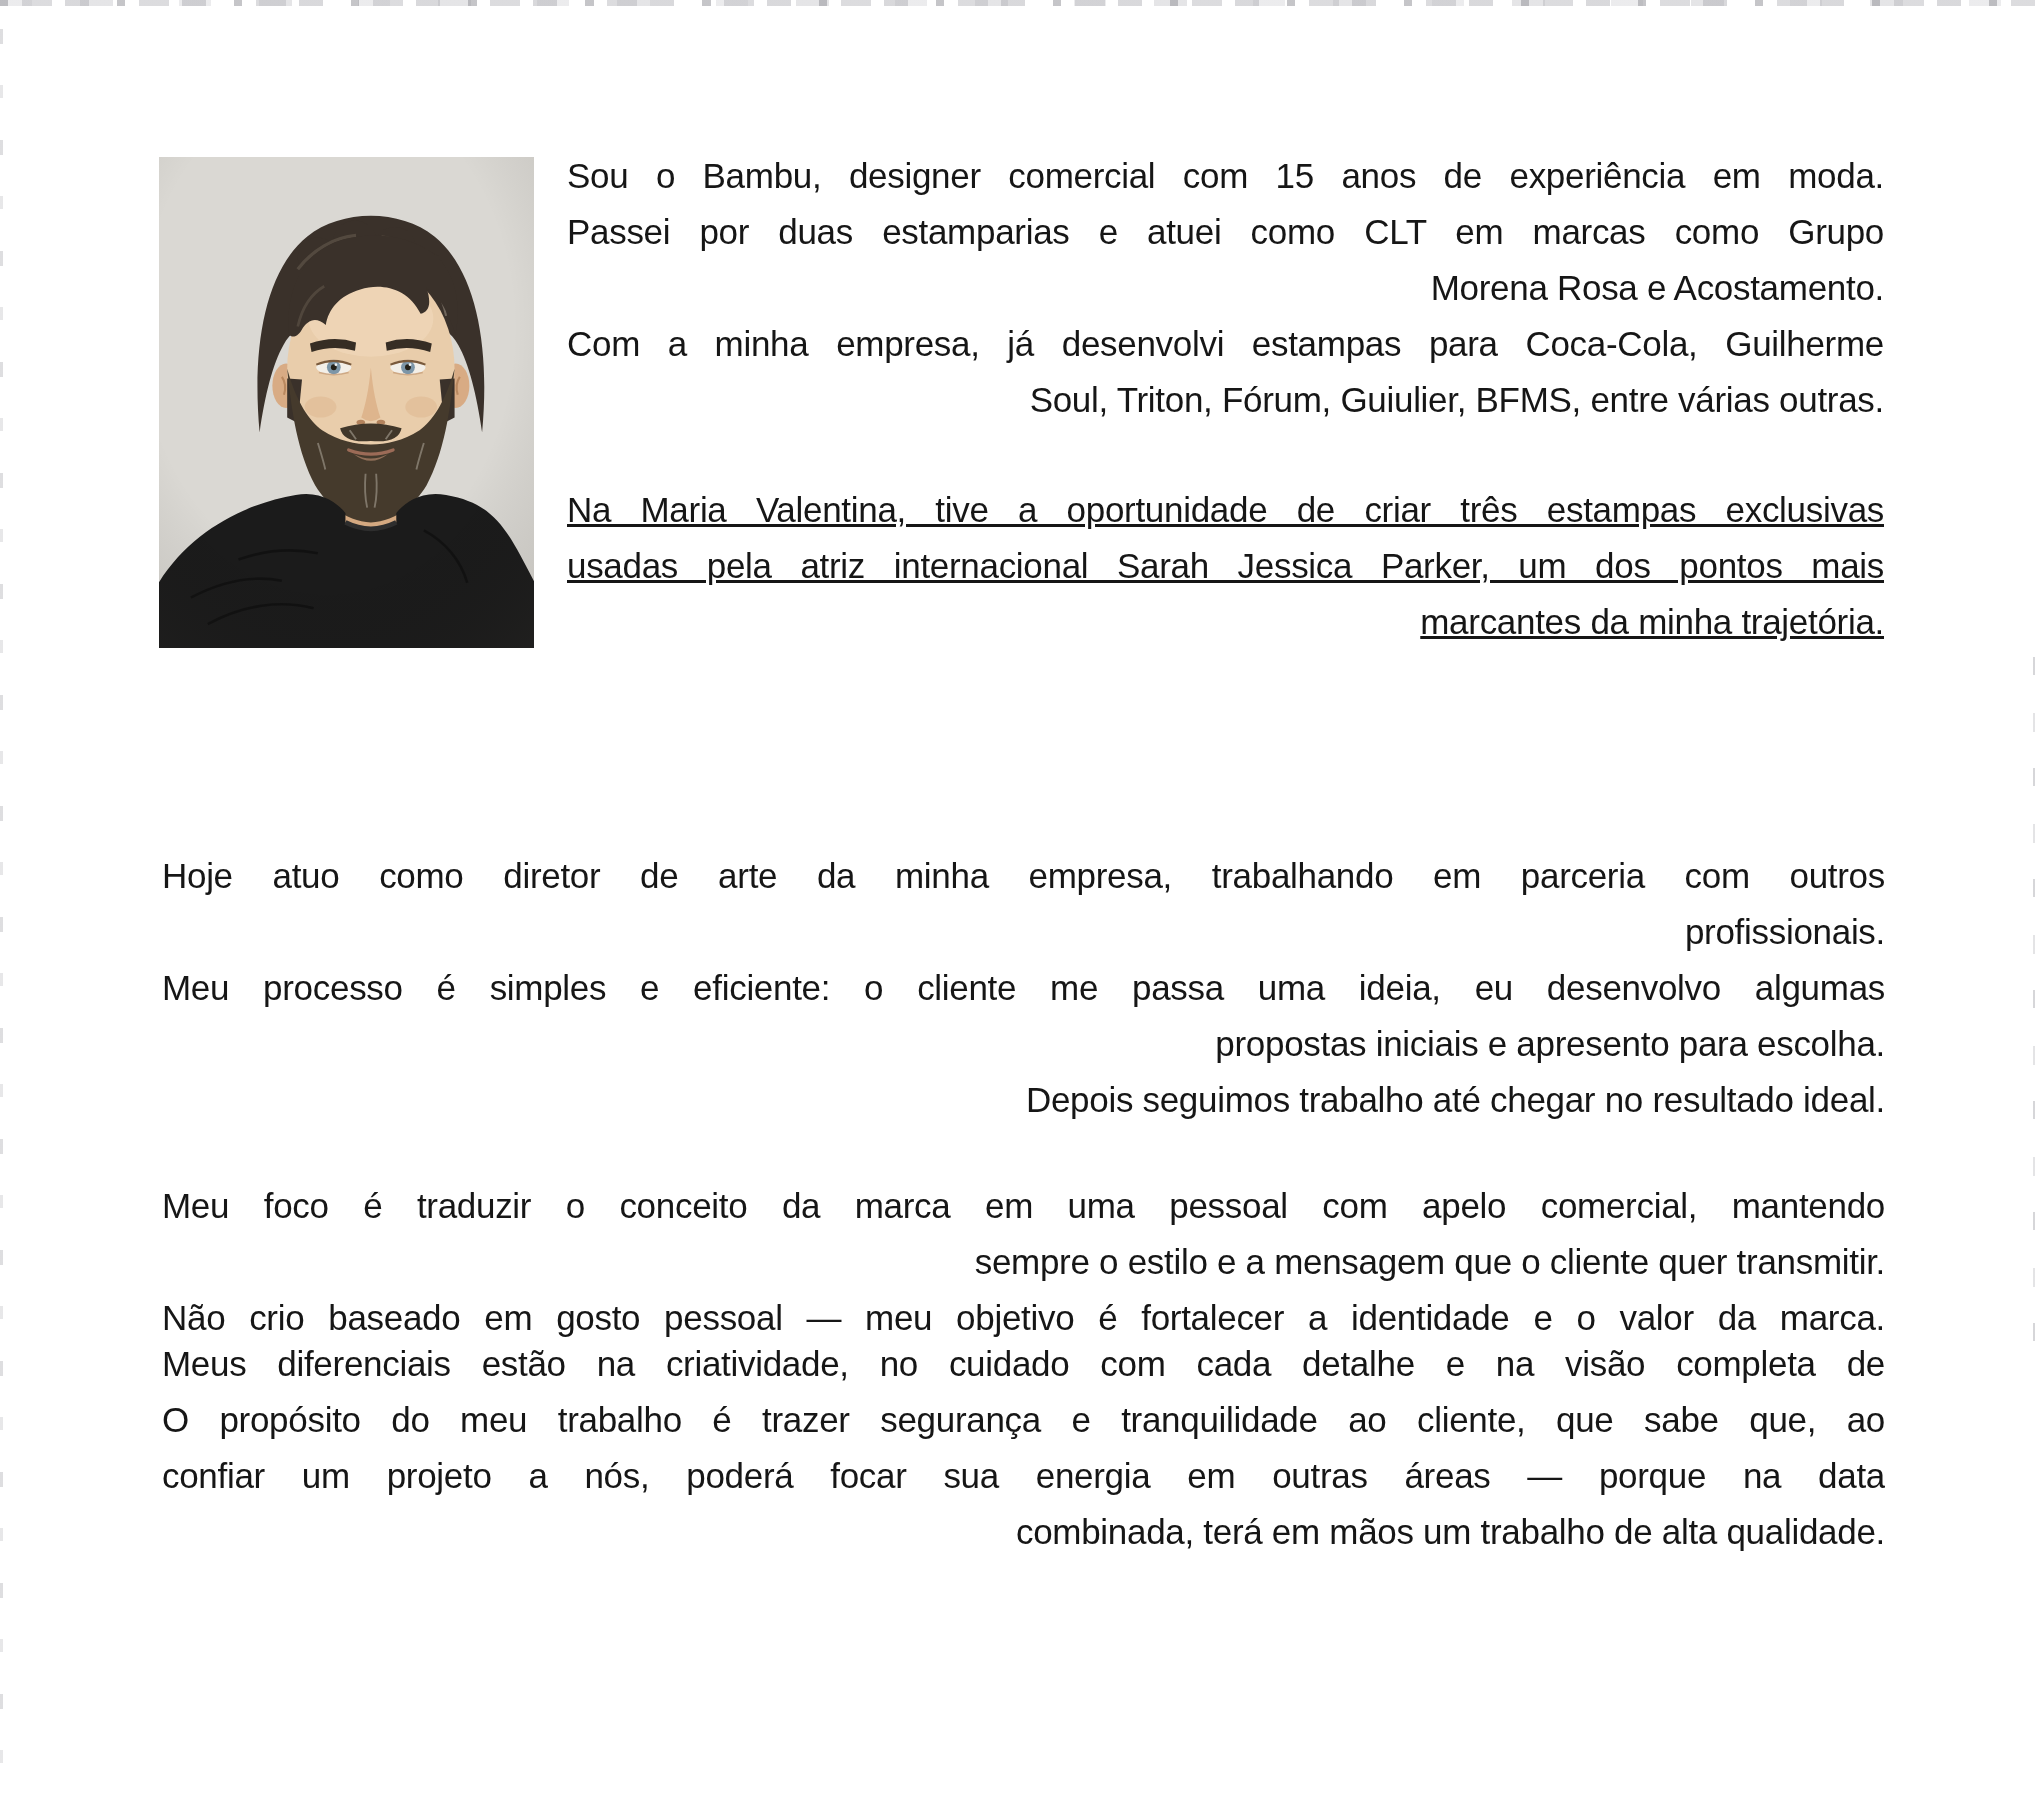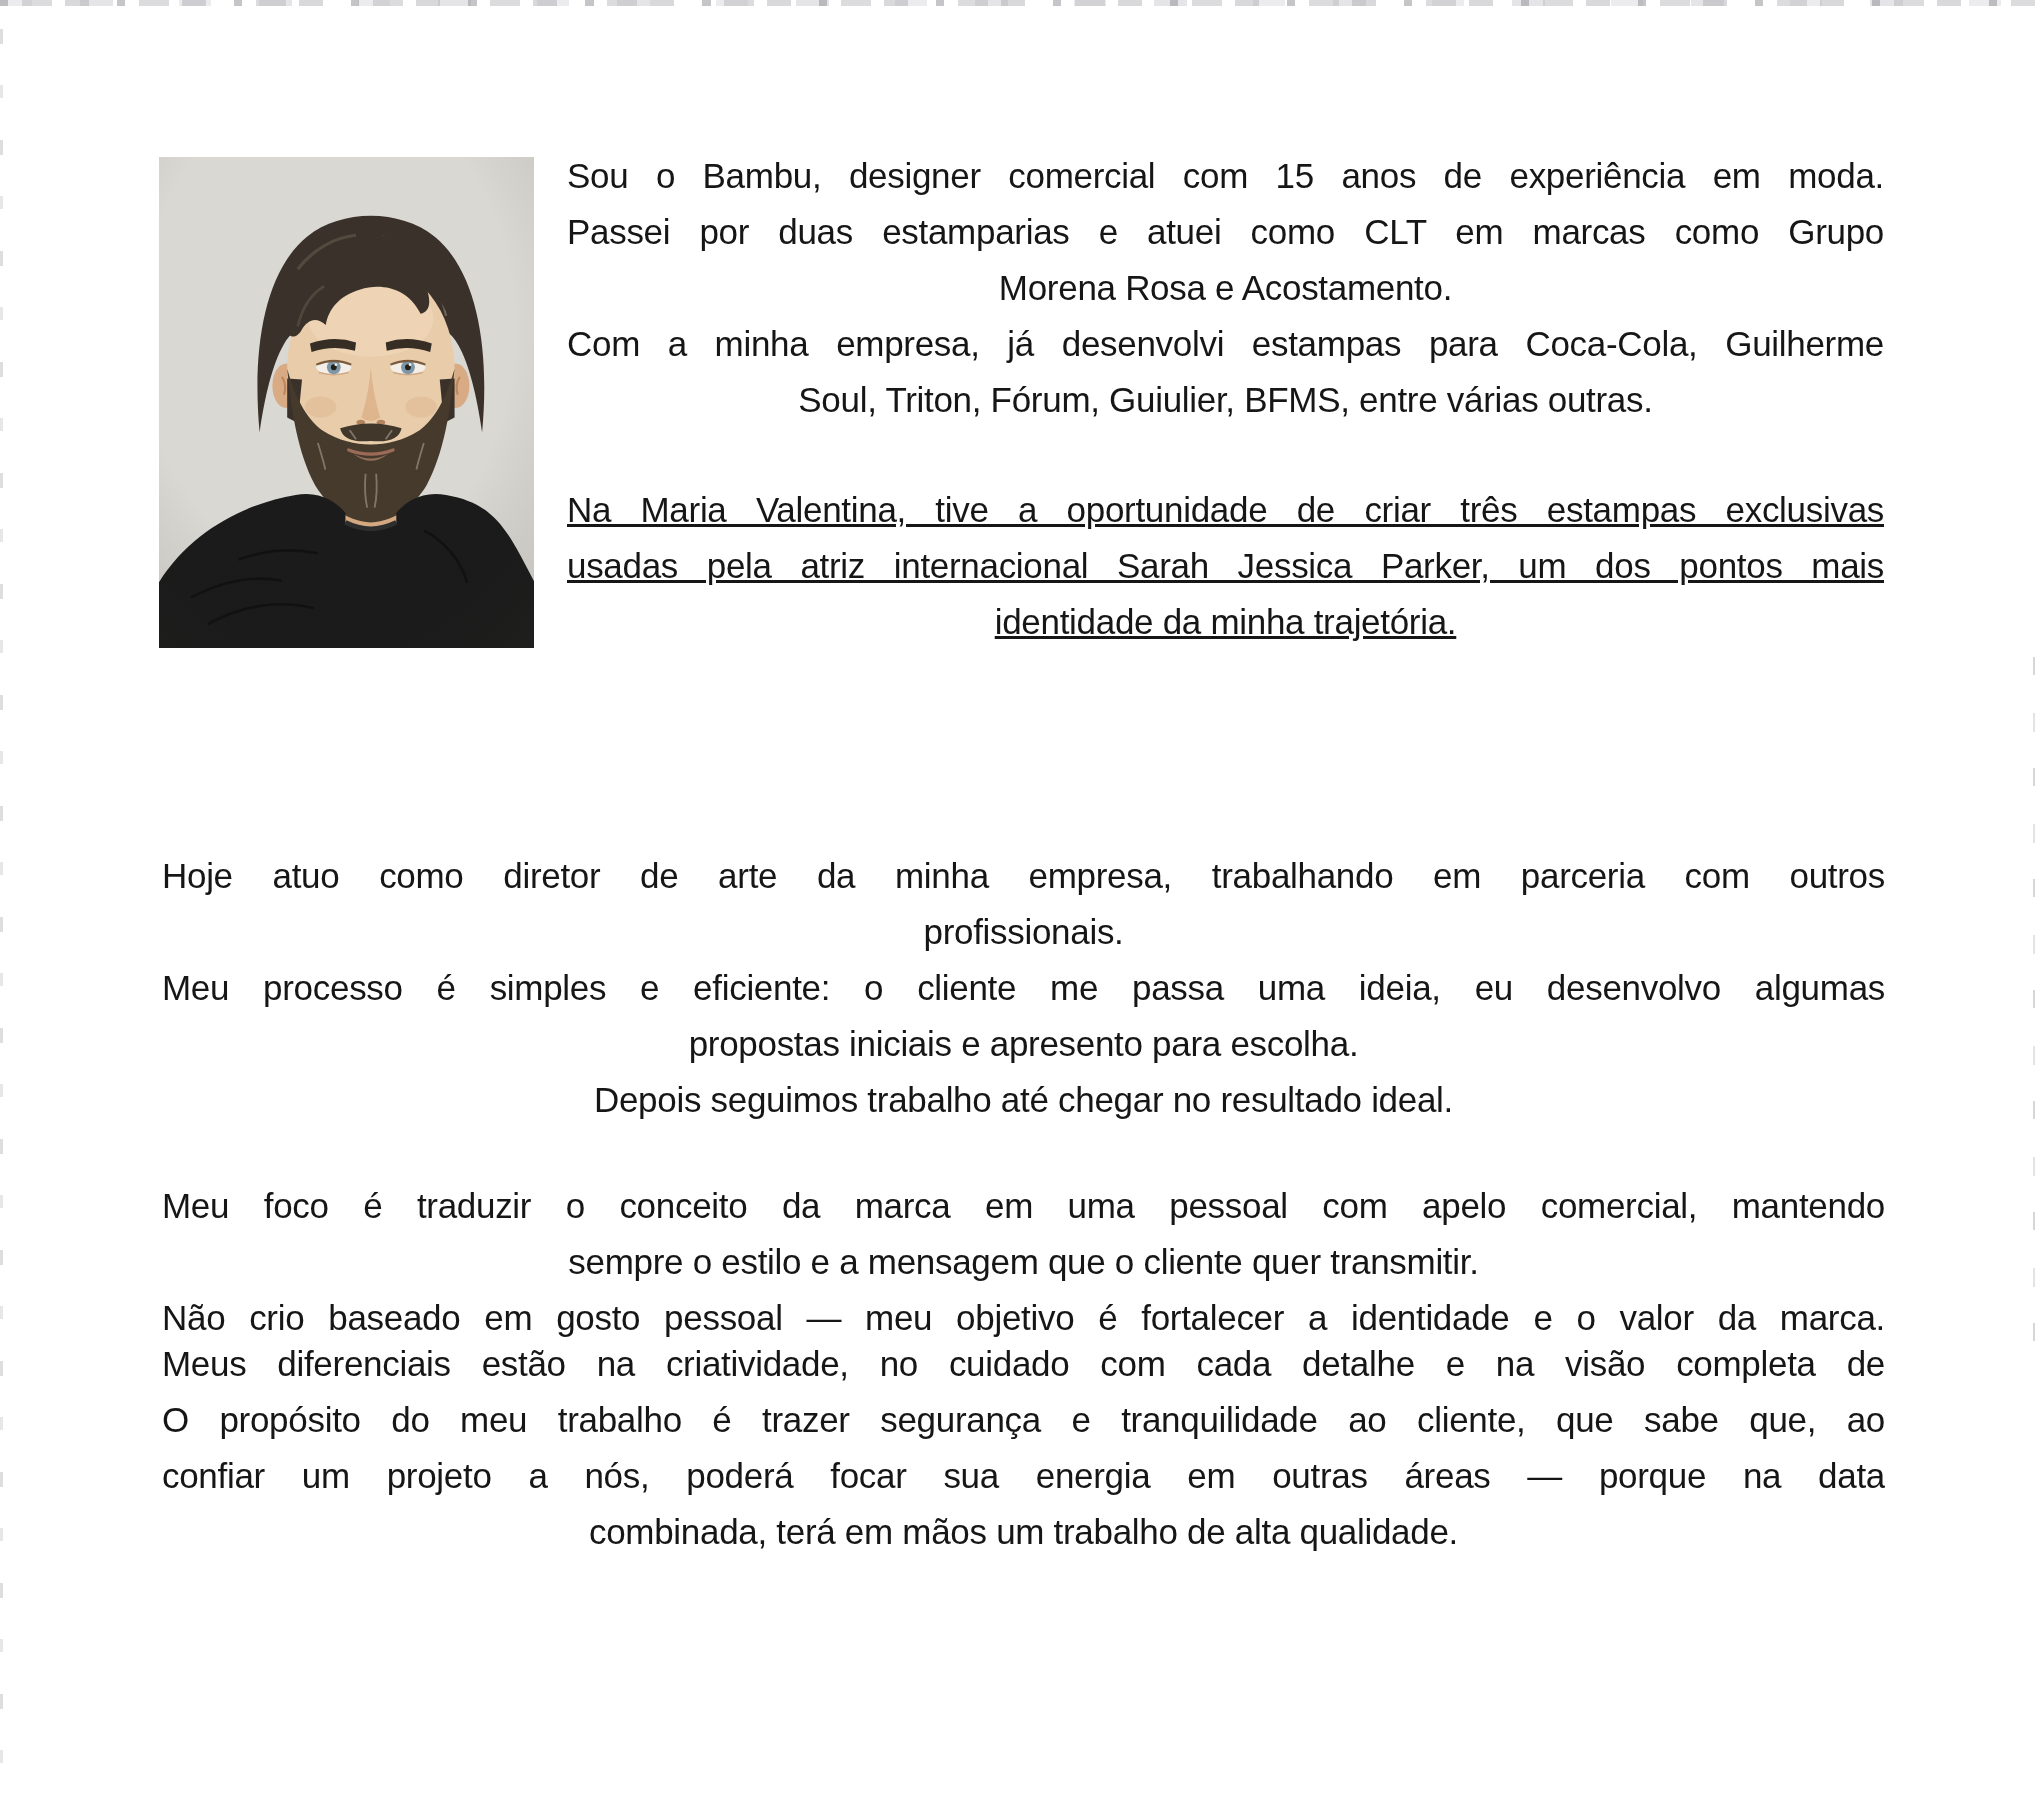"Morena Rosa e Acostamento." .plain { text-align: center -> right }
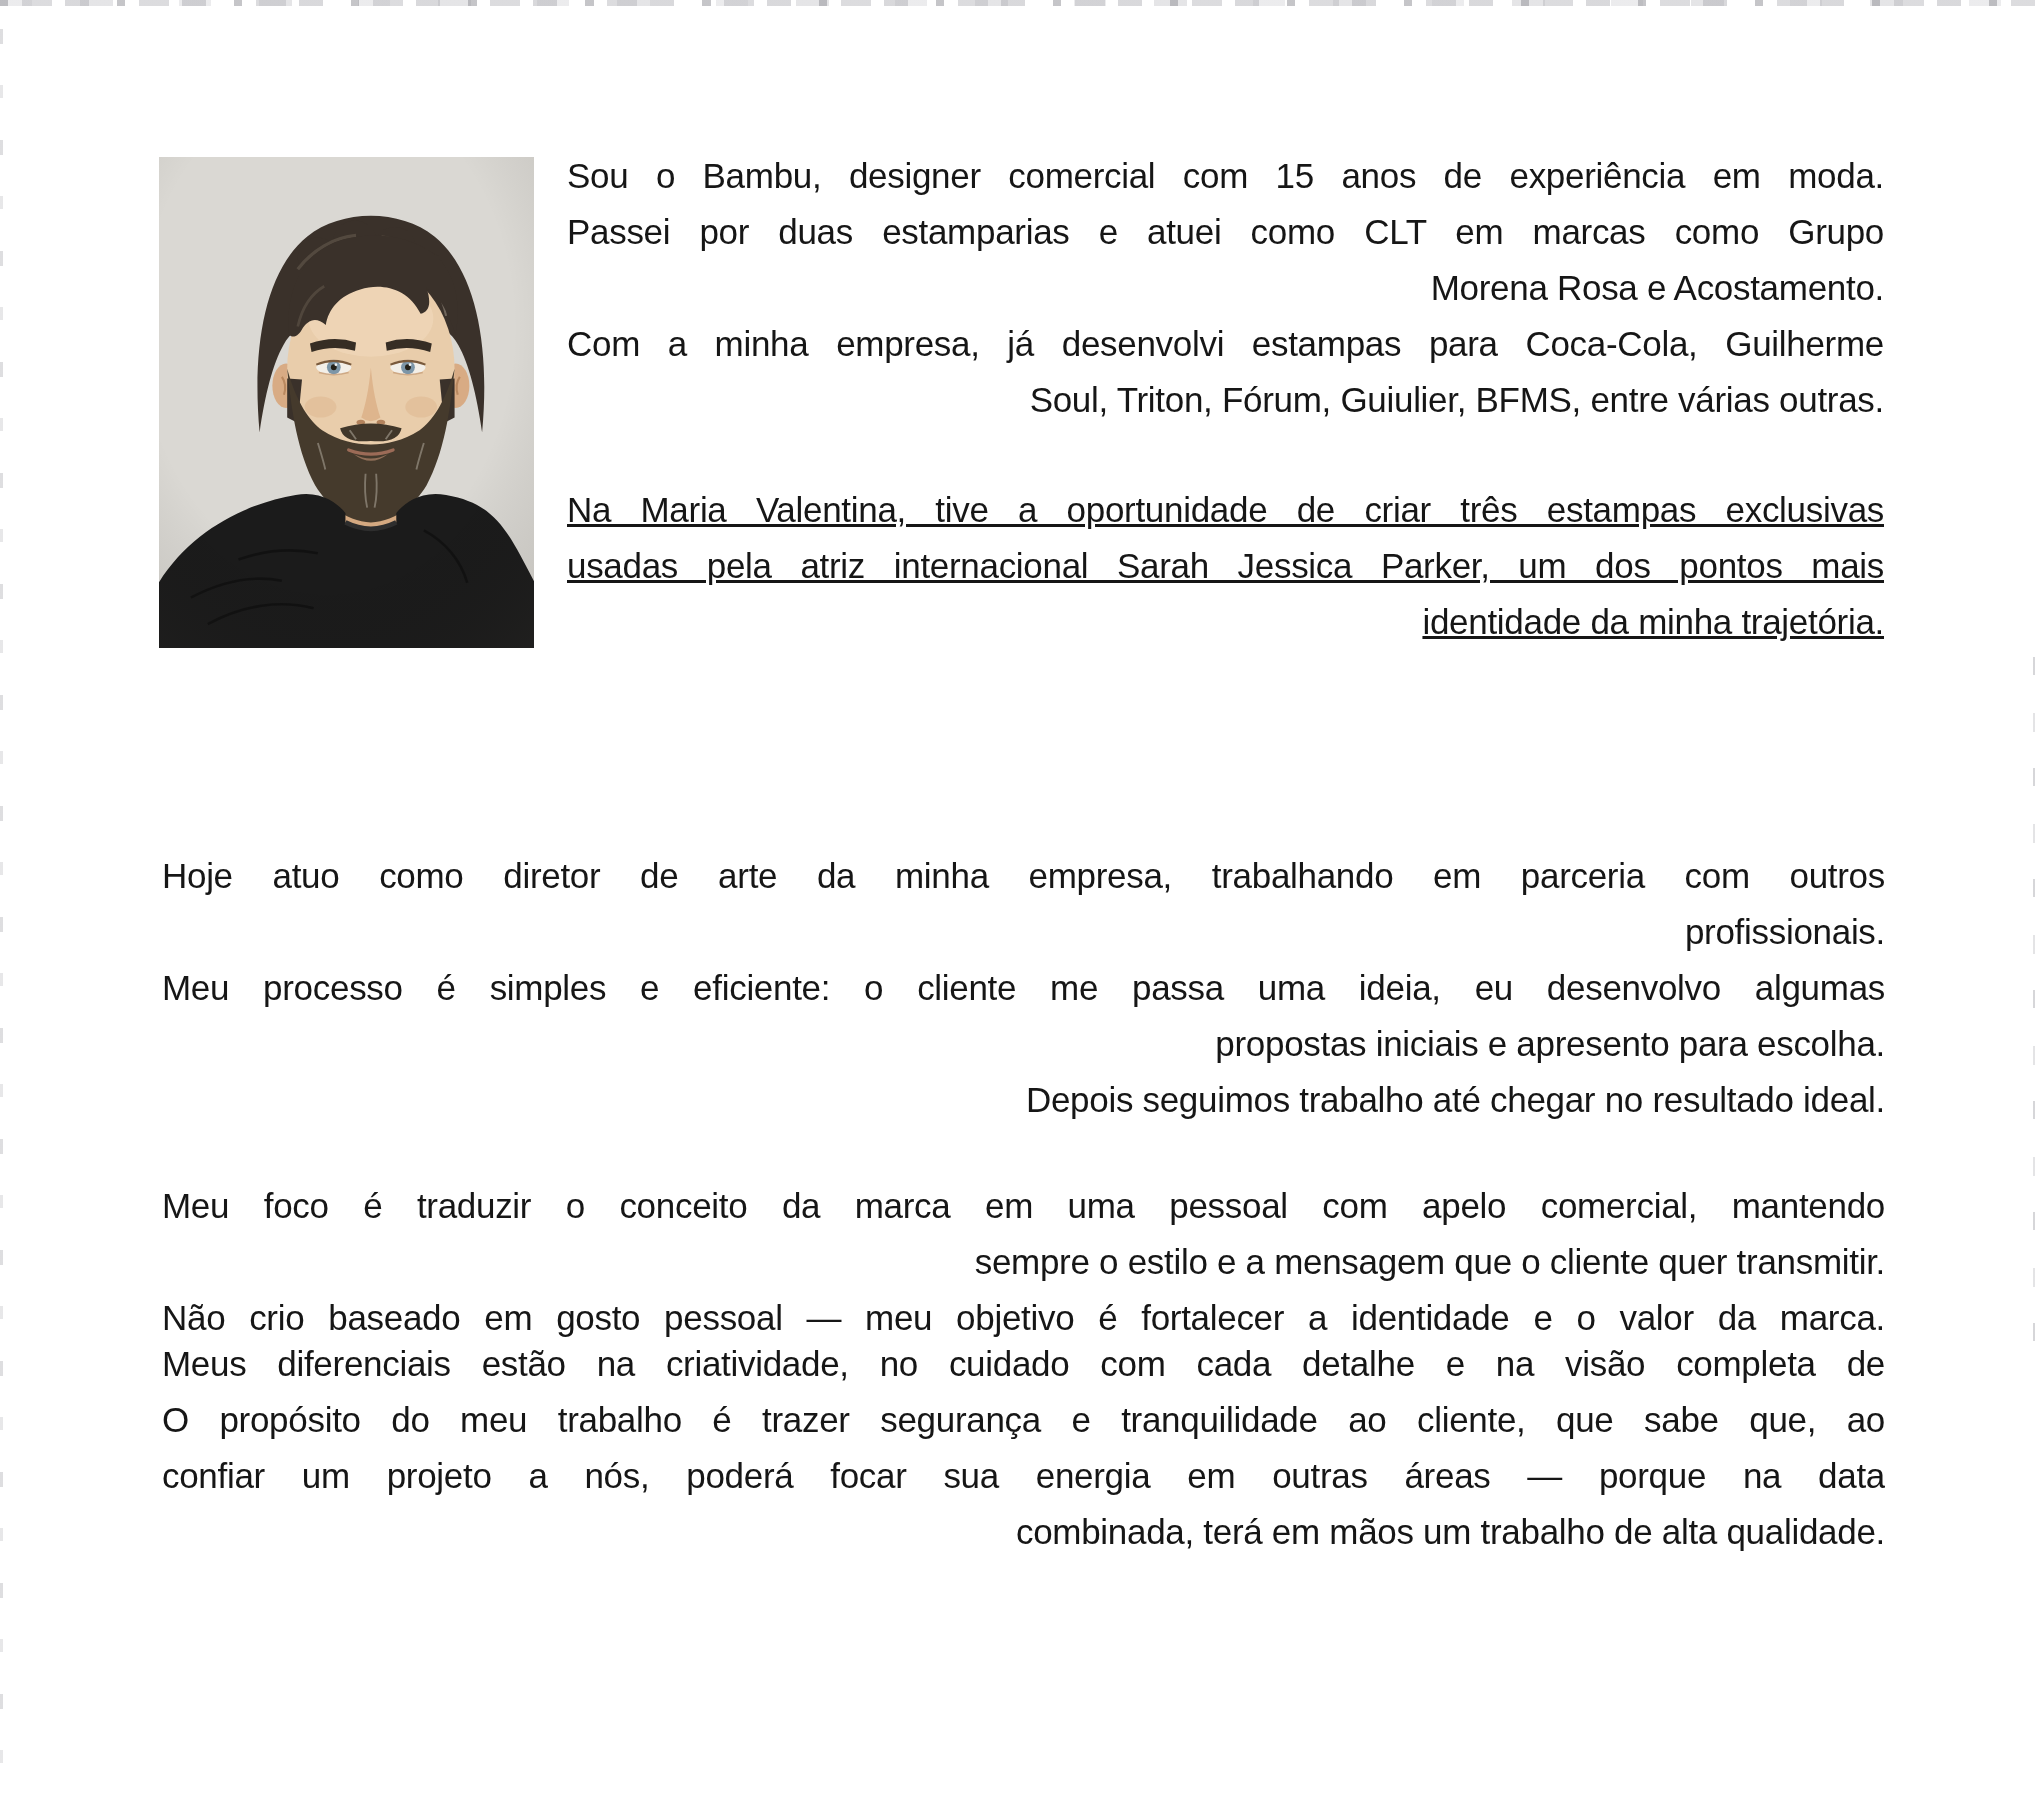"identidade da minha trajetória." div.line { text: identidade -> marcantes }
